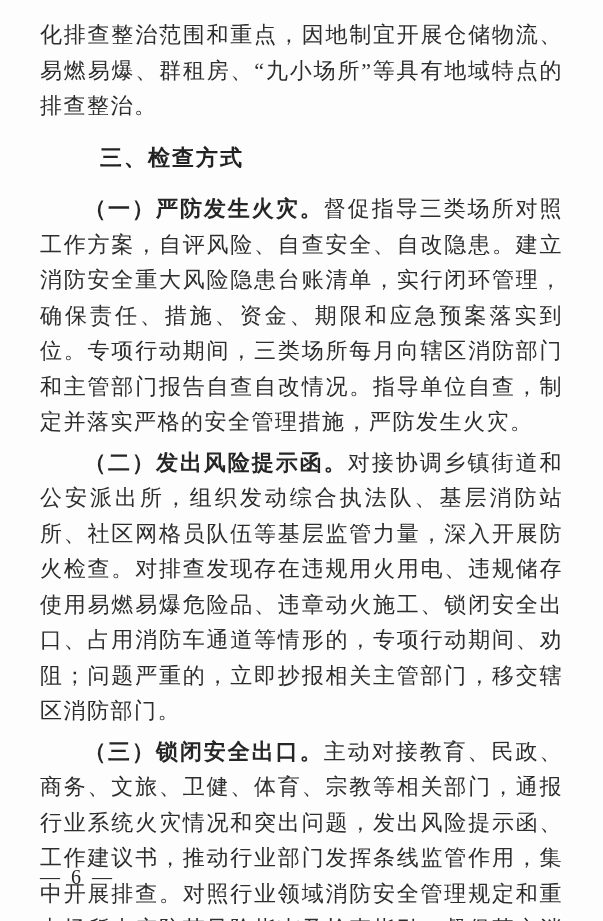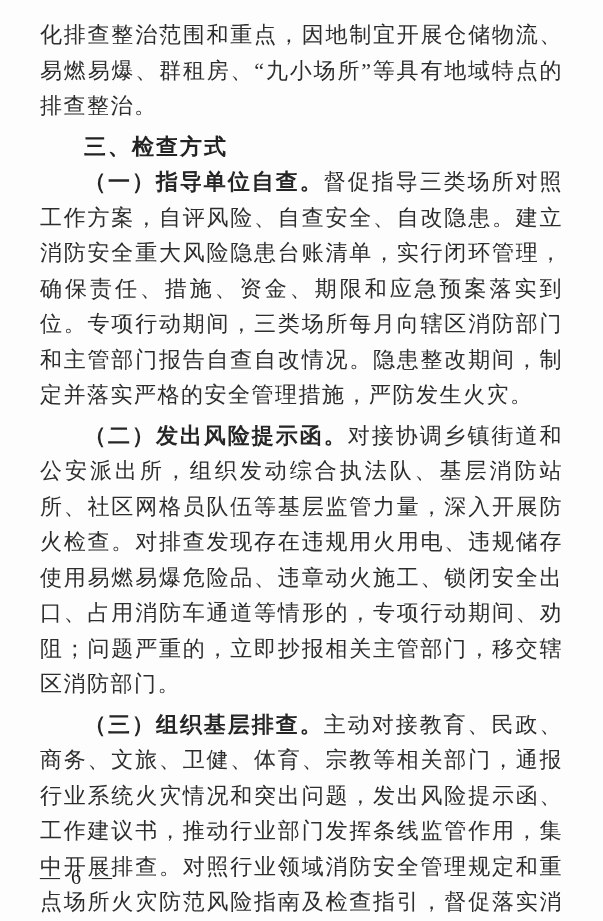"三、检查方式" .heading { margin: 0 -> 16px }
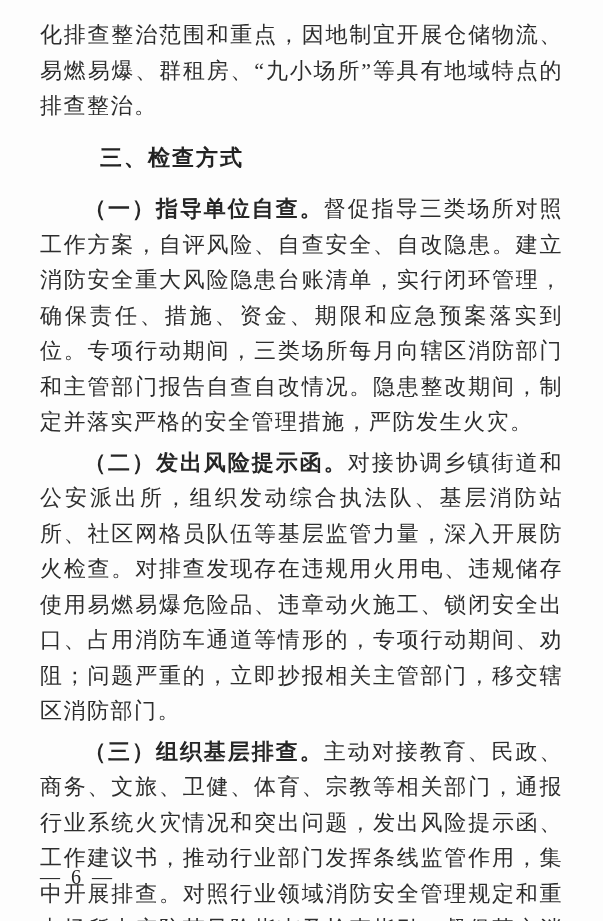"（一）指导单位自查。" span.lead { text: 指导单位自查 -> 严防发生火灾 }
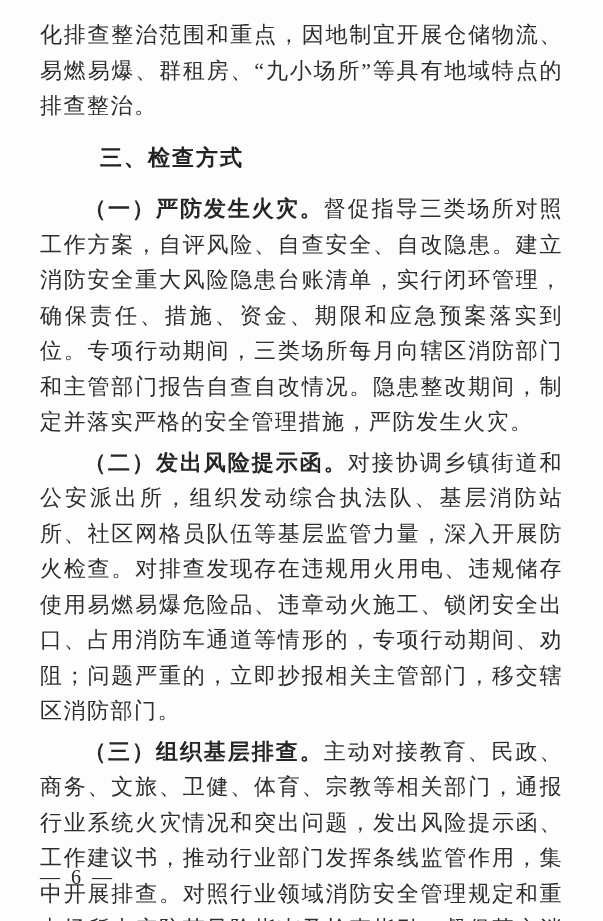"督促指导三类场所对照工作方案，自评风险、自查安全、自改隐患。建立消防安全重大风险" span { text: 隐患整改期间 -> 指导单位自查 }
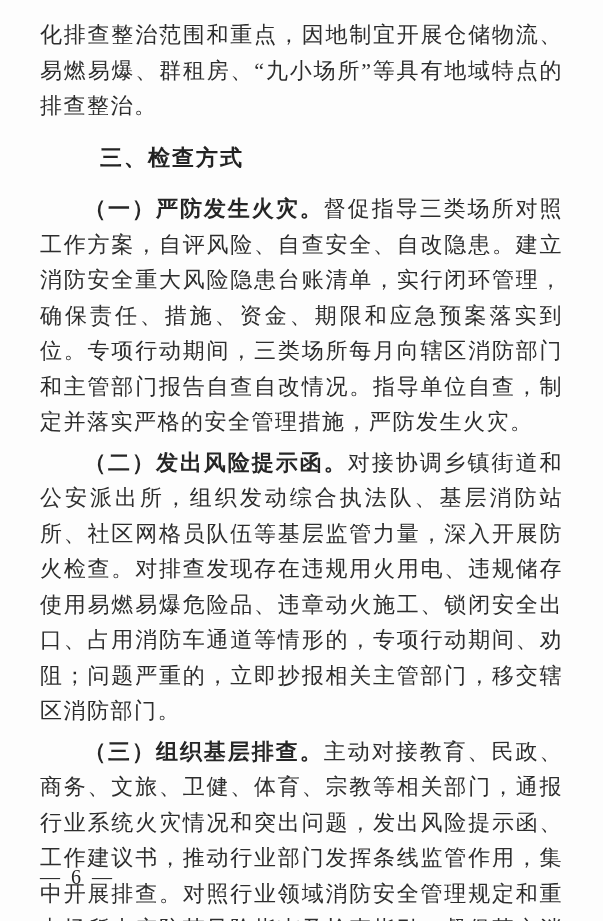"（三）组织基层排查。" span.lead { text: 组织基层排查 -> 锁闭安全出口 }
